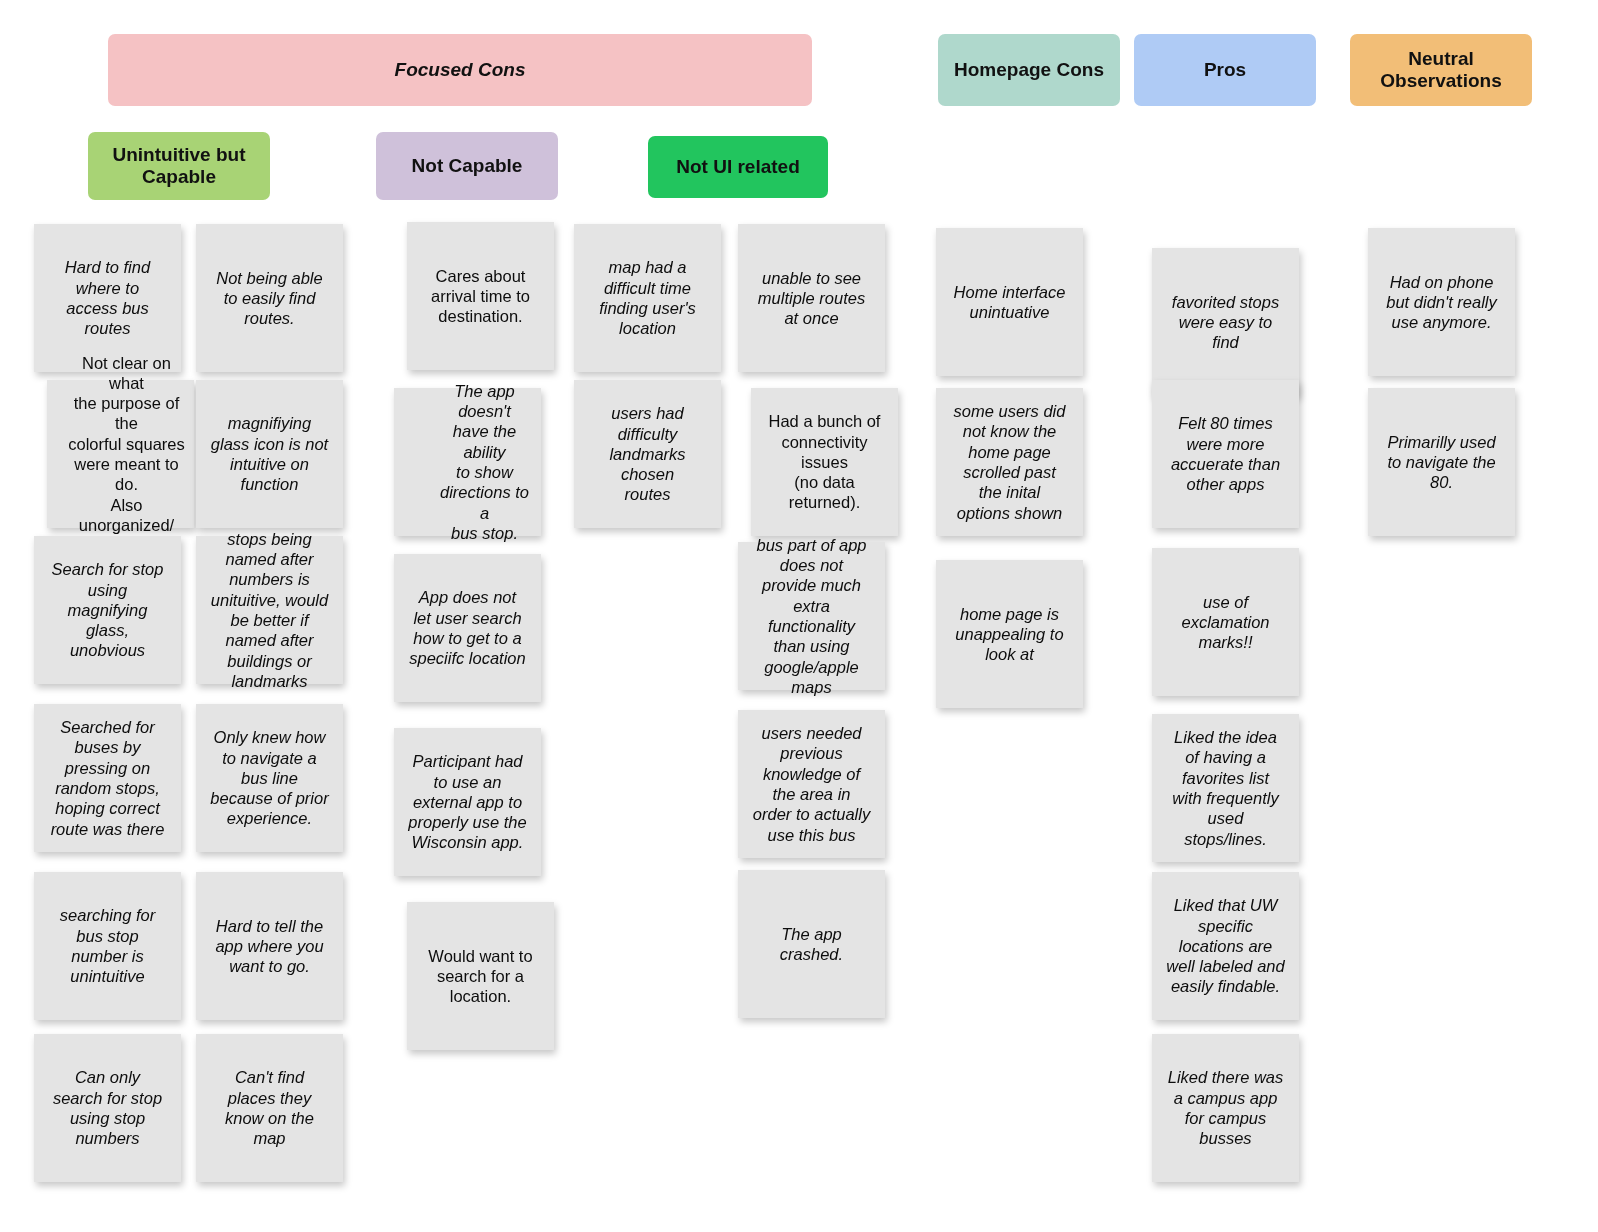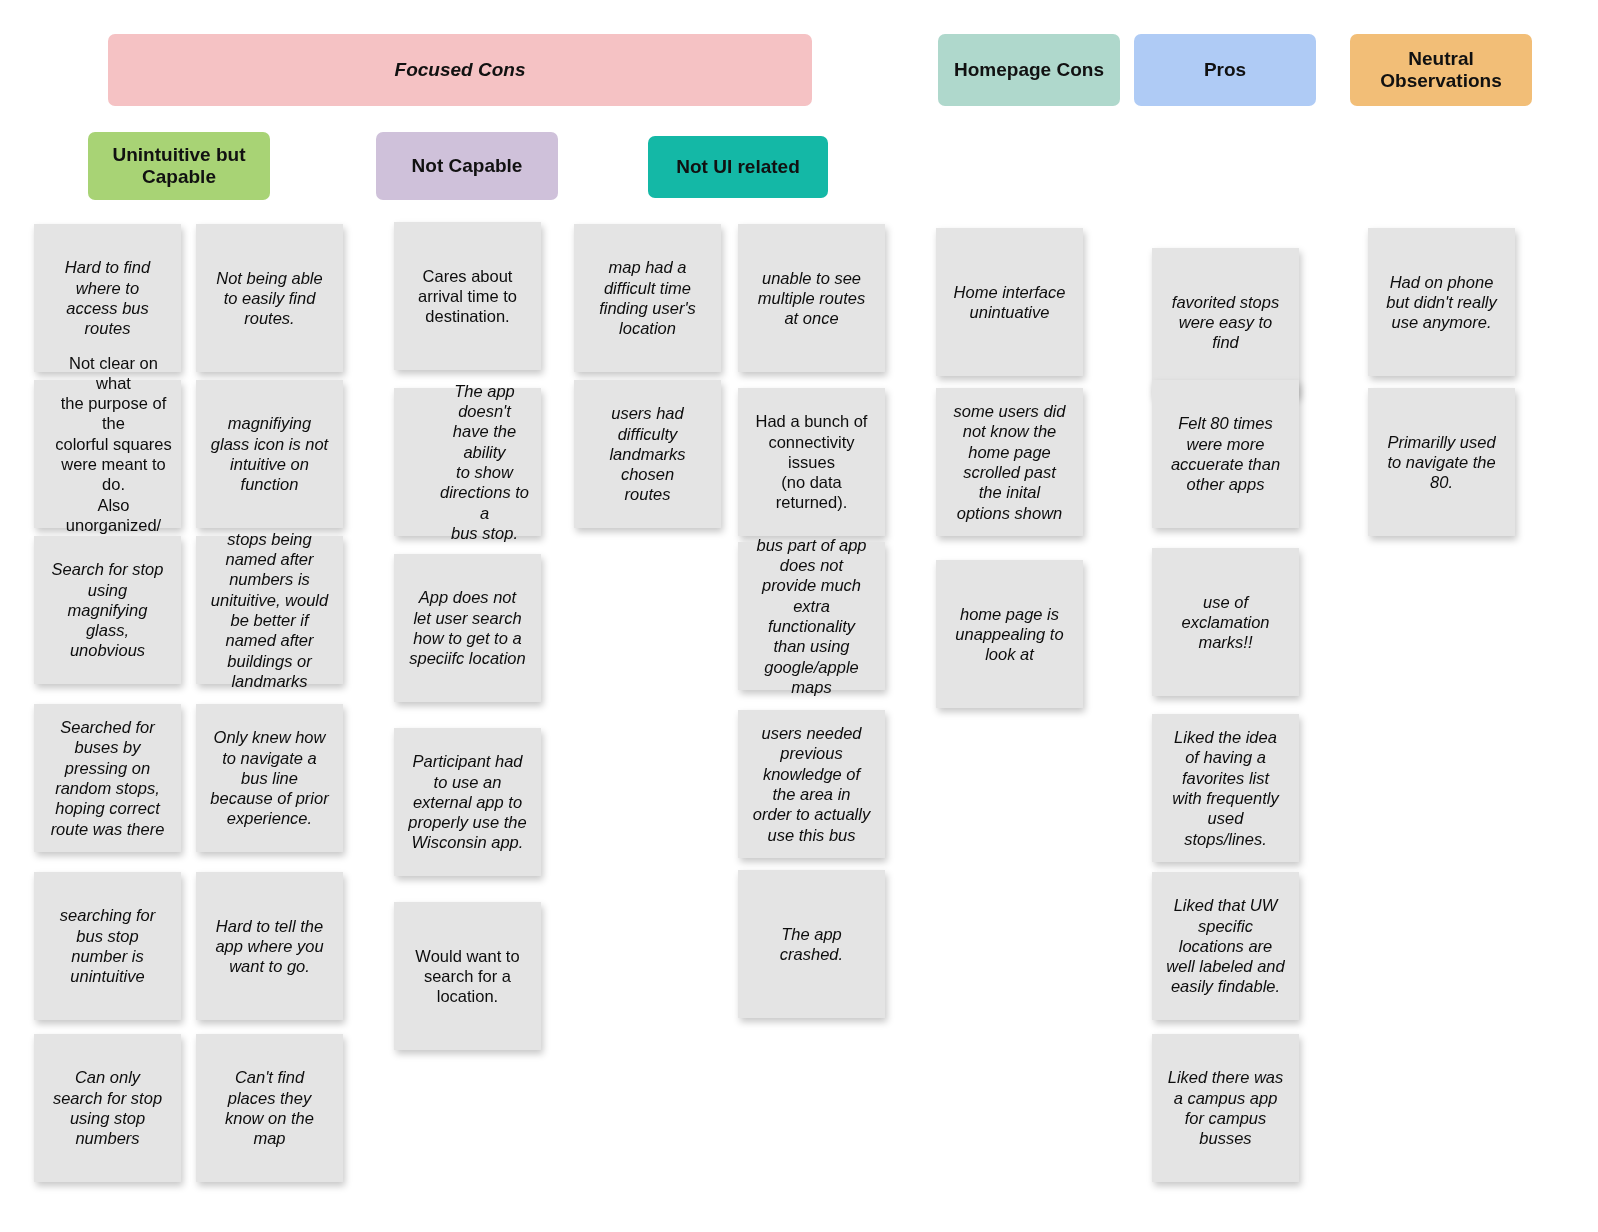"Not UI related" div.banner { background: #14b8a6 -> #22c55e }
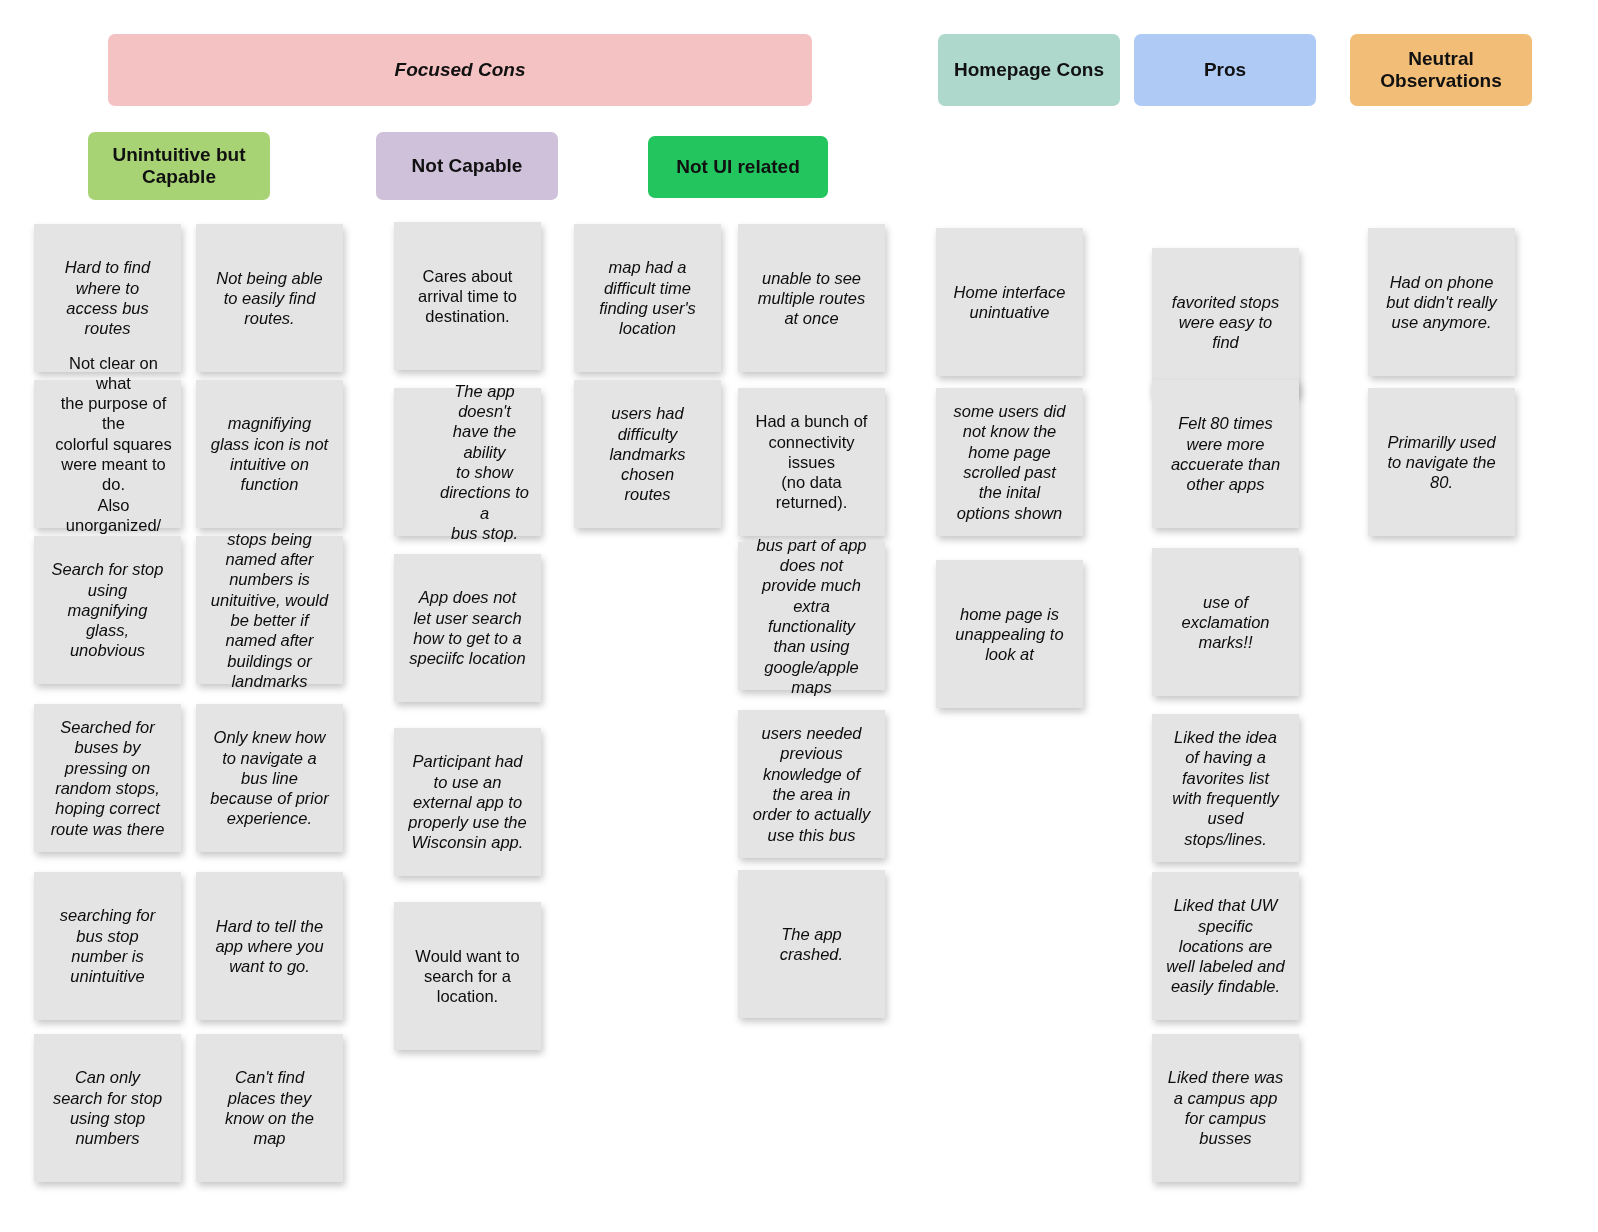"Cares about" .note.n { margin-left: none -> 13px }
